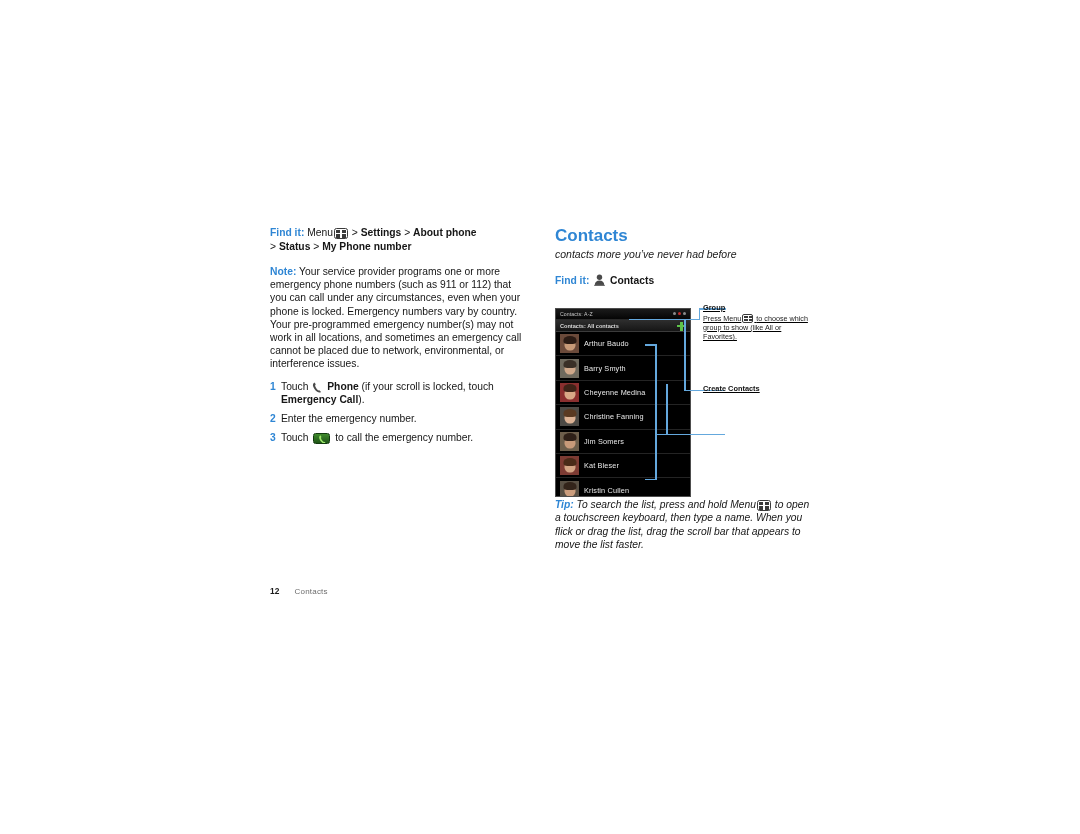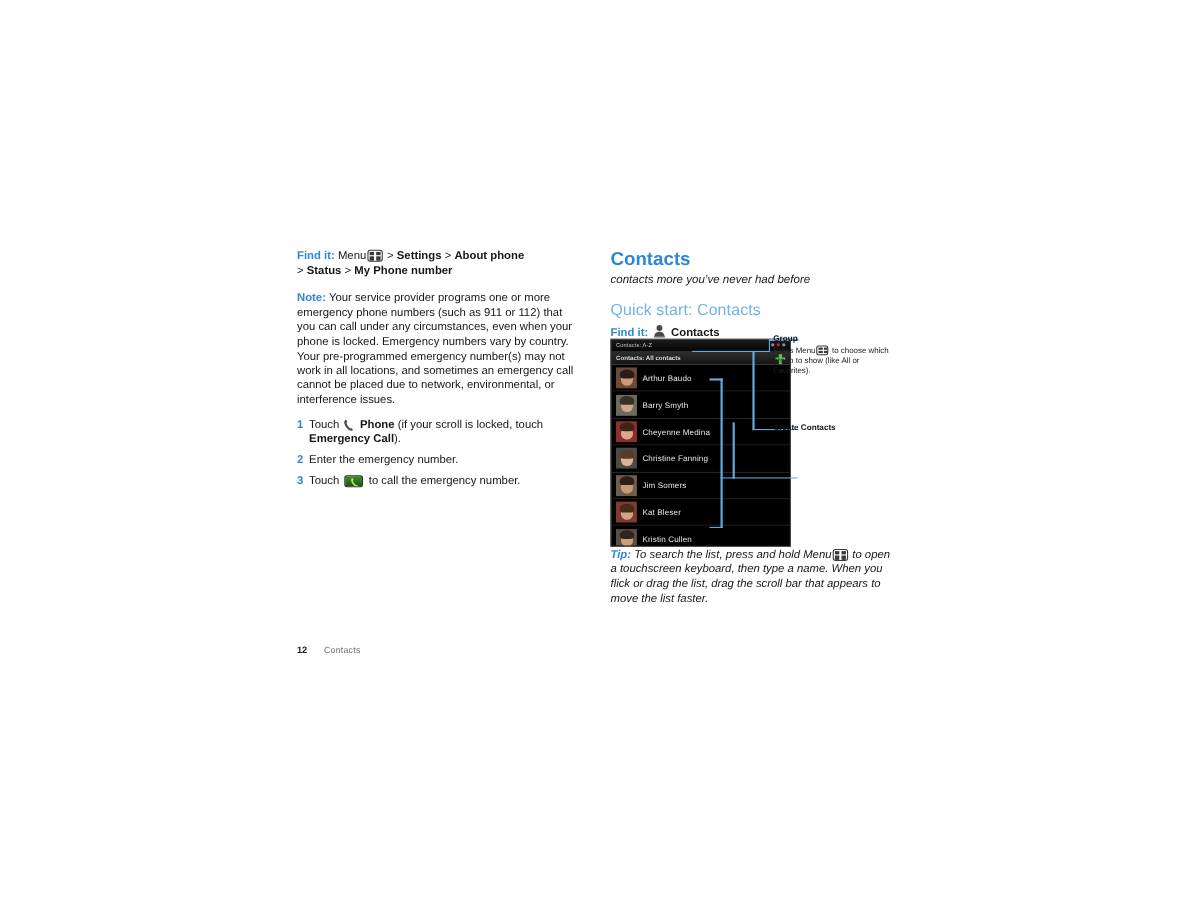"Quick start: Contacts" h2.h-section { html: <h2>Quick start: Contacts</h2> -> none }
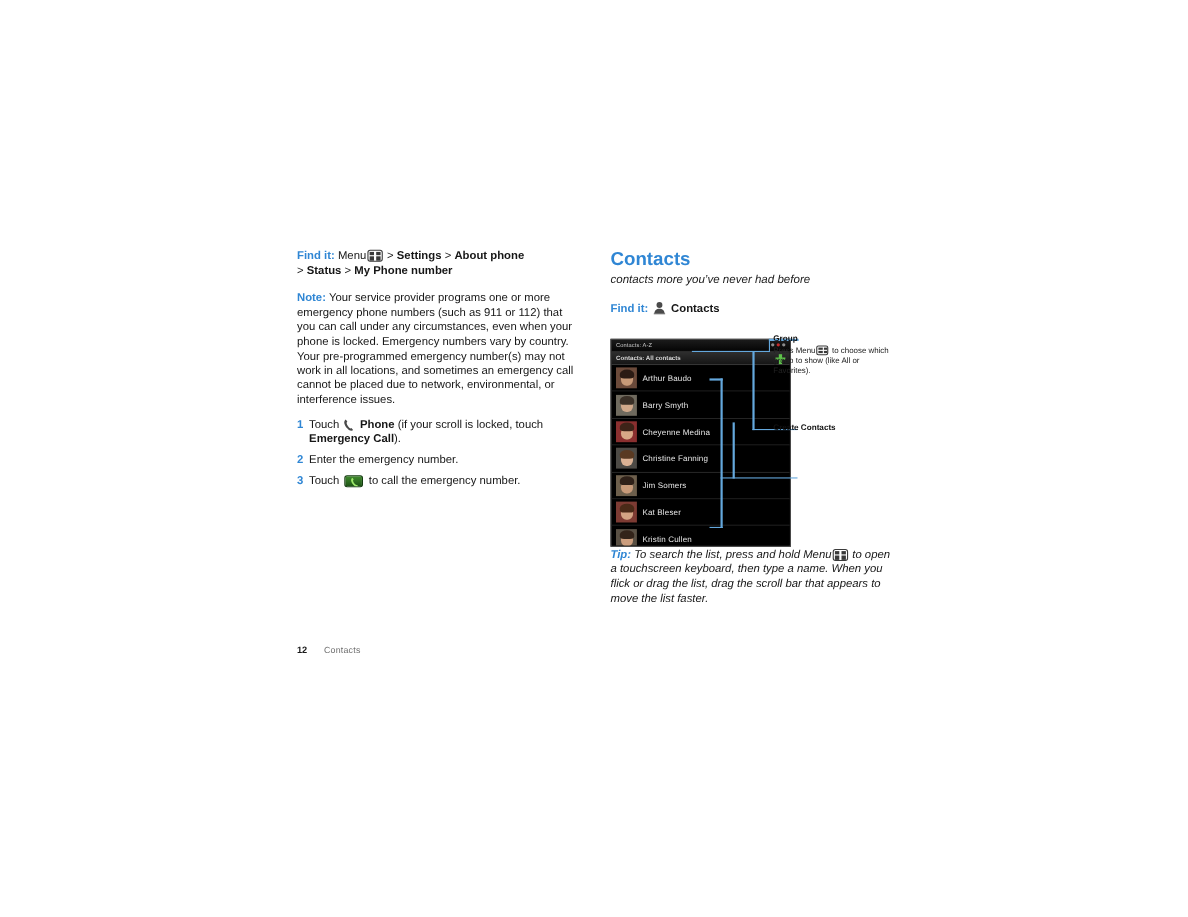"Group" .callout { text-decoration: none -> underline }
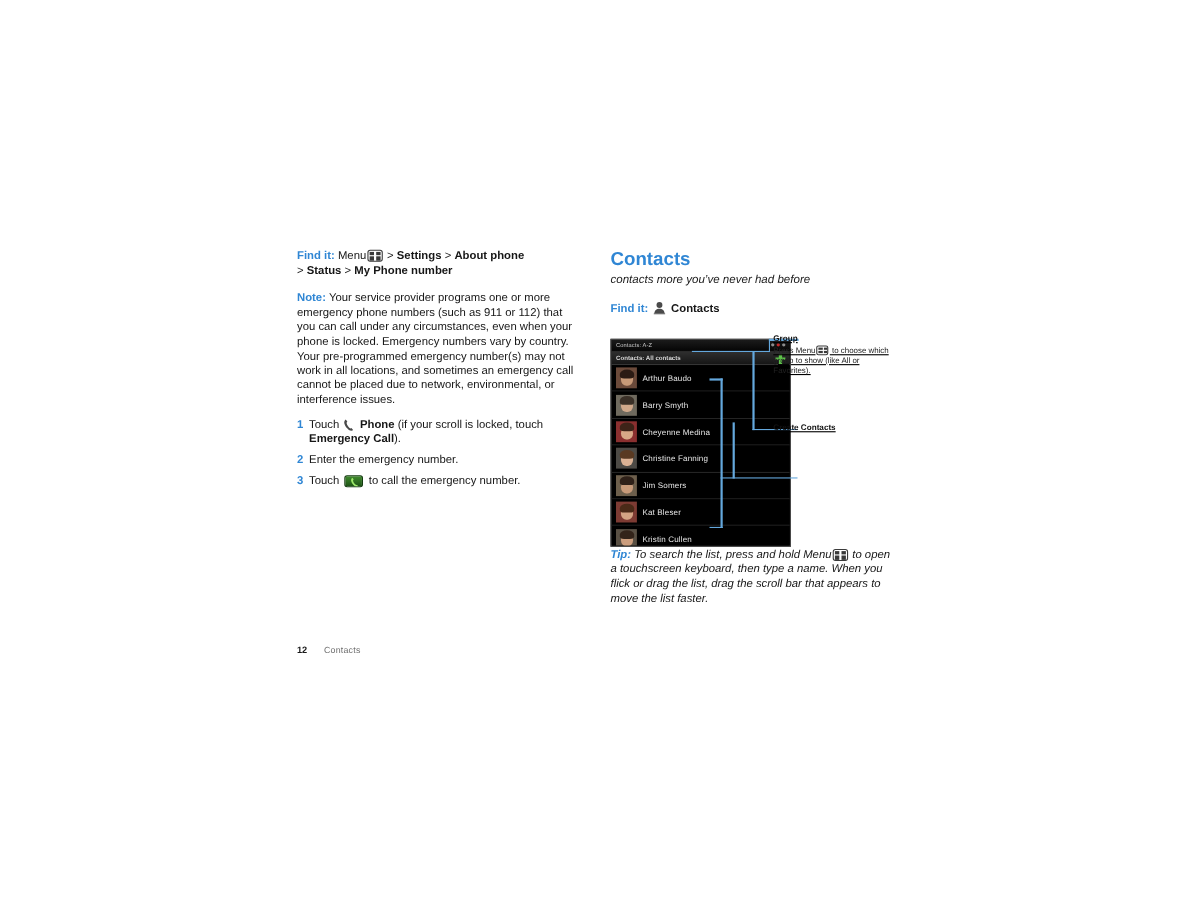"Arthur Baudo" .shot { width: 164px -> 136px }
